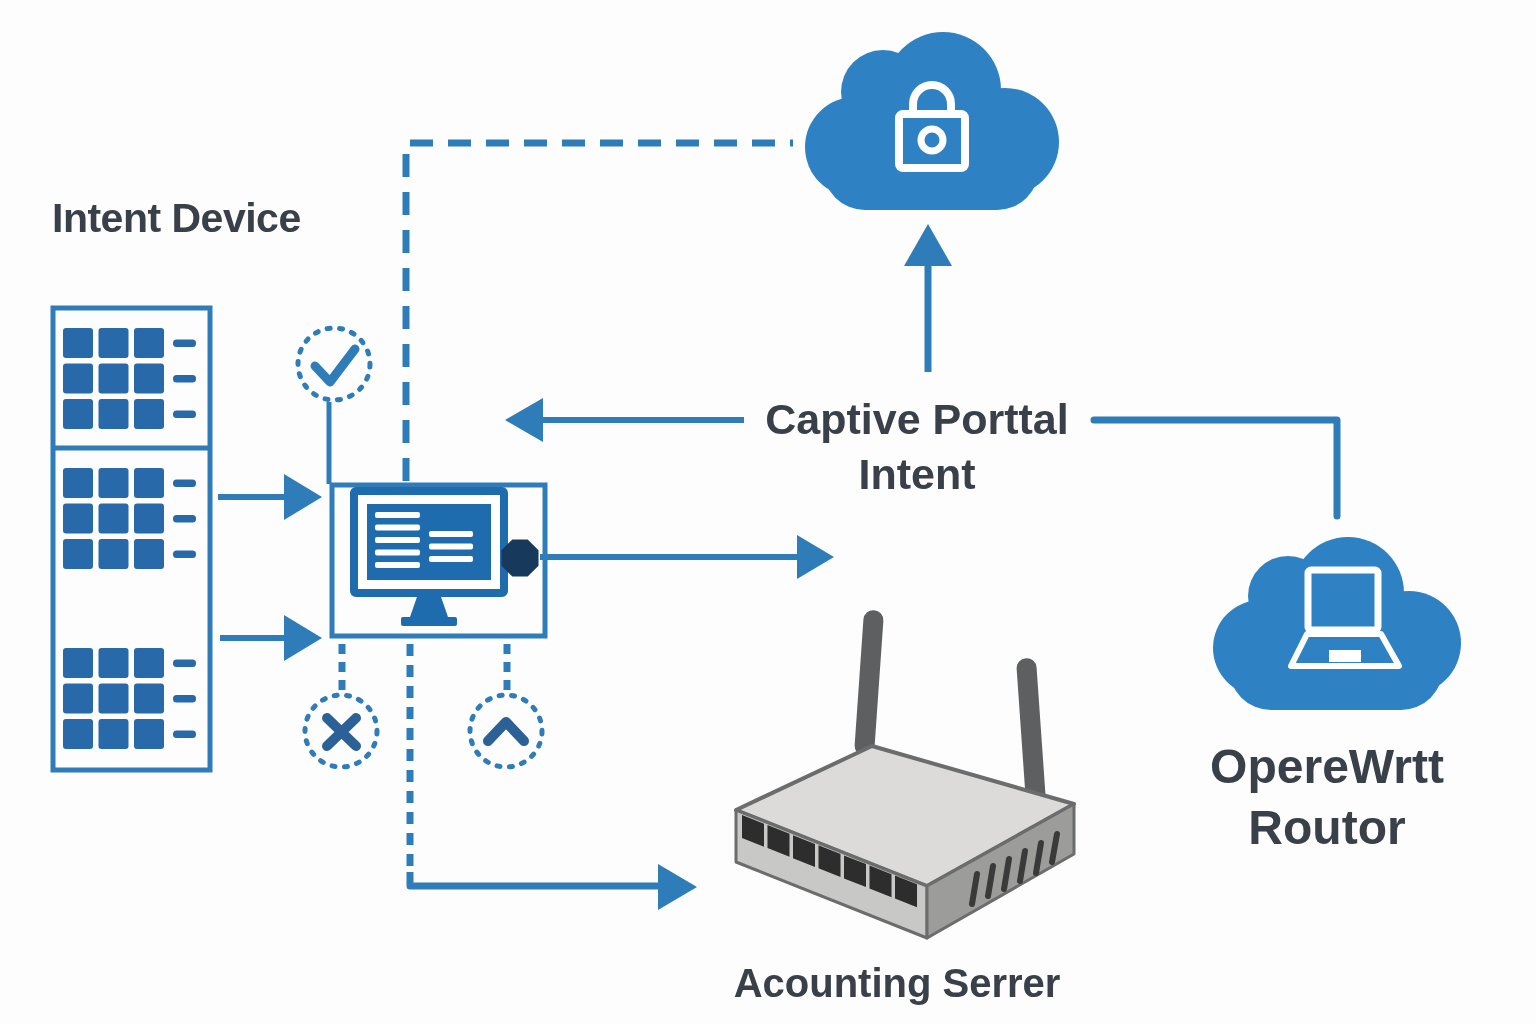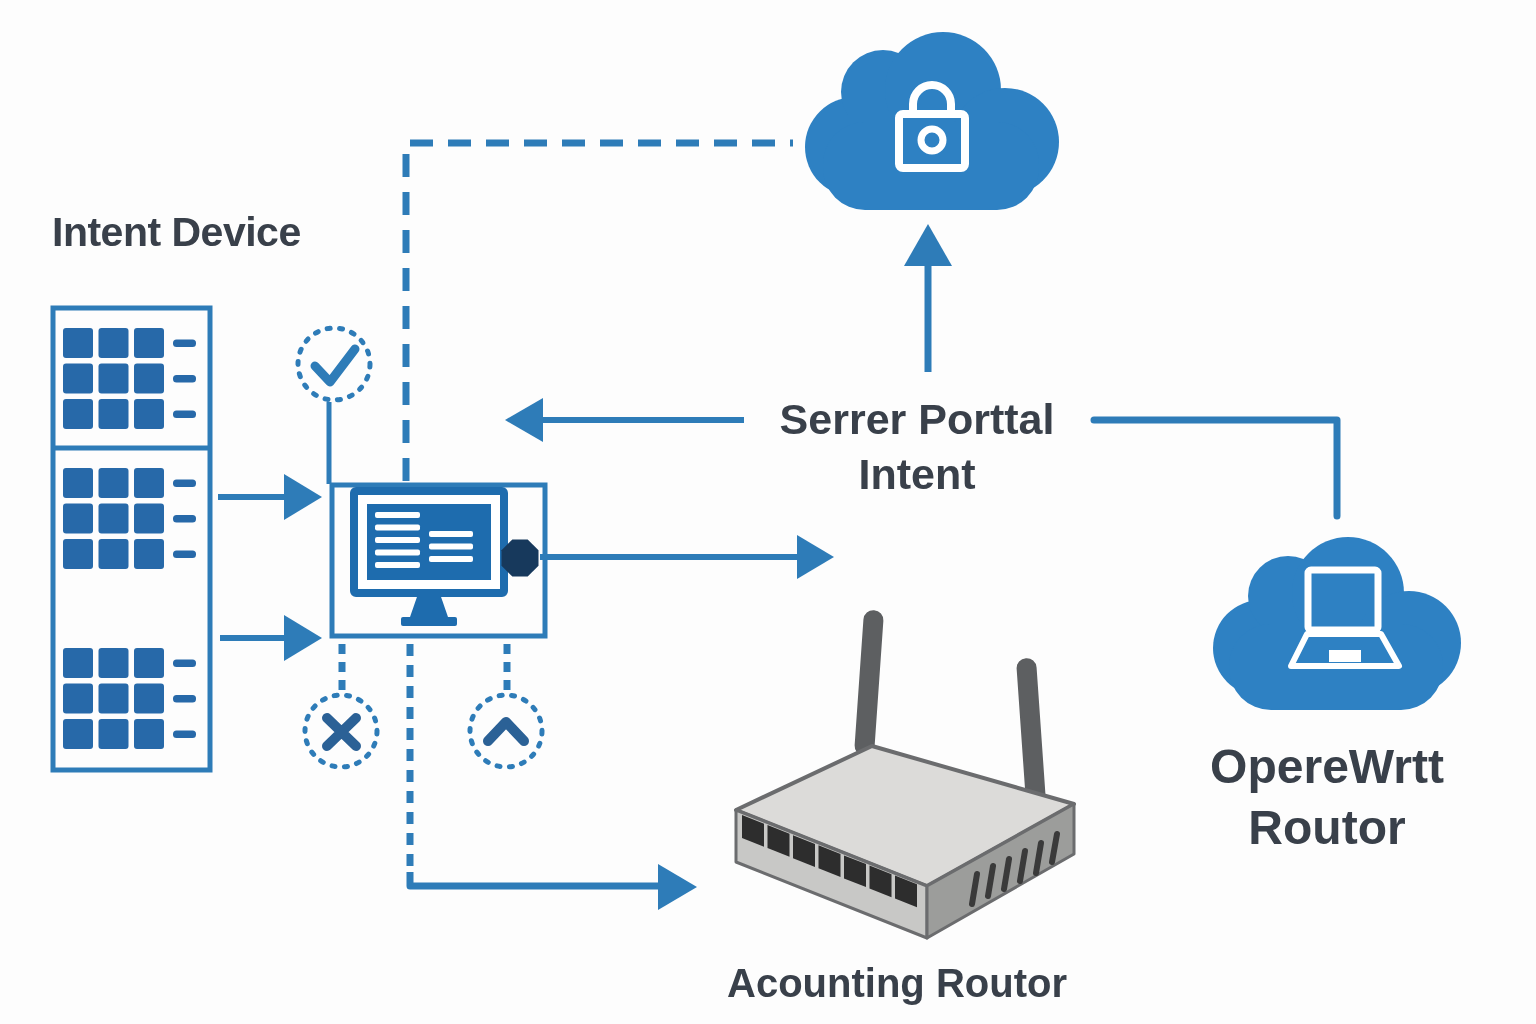"Intent Device" div.label { top: 206px -> 192px }
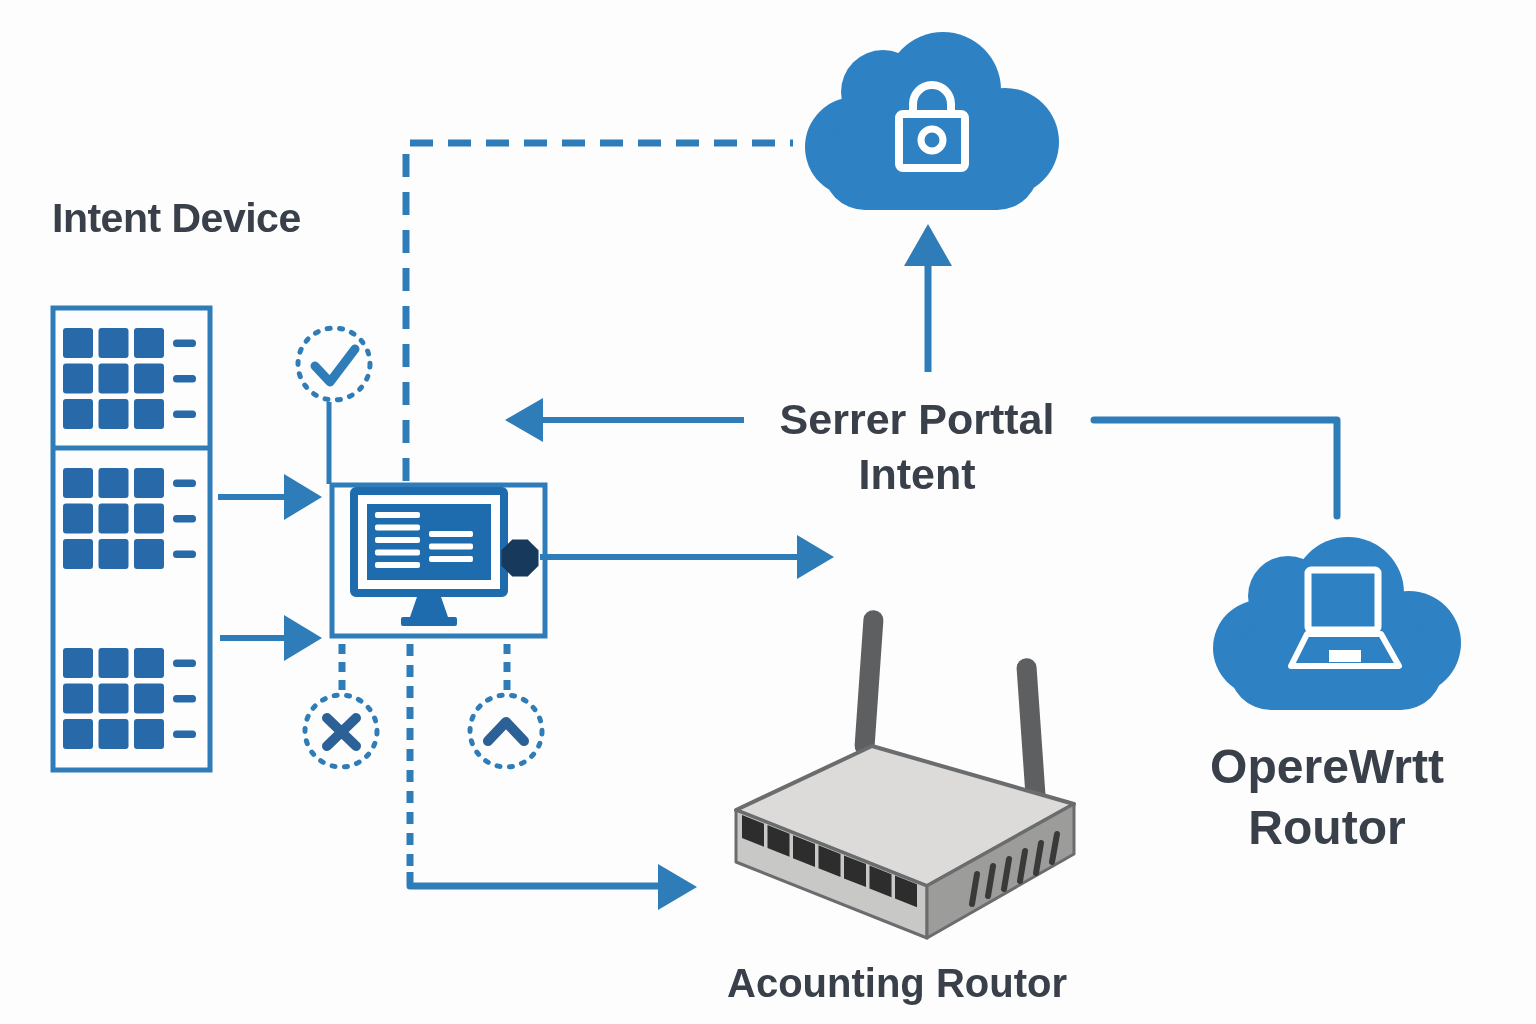"Serrer Porttal" div { text: Serrer -> Captive }
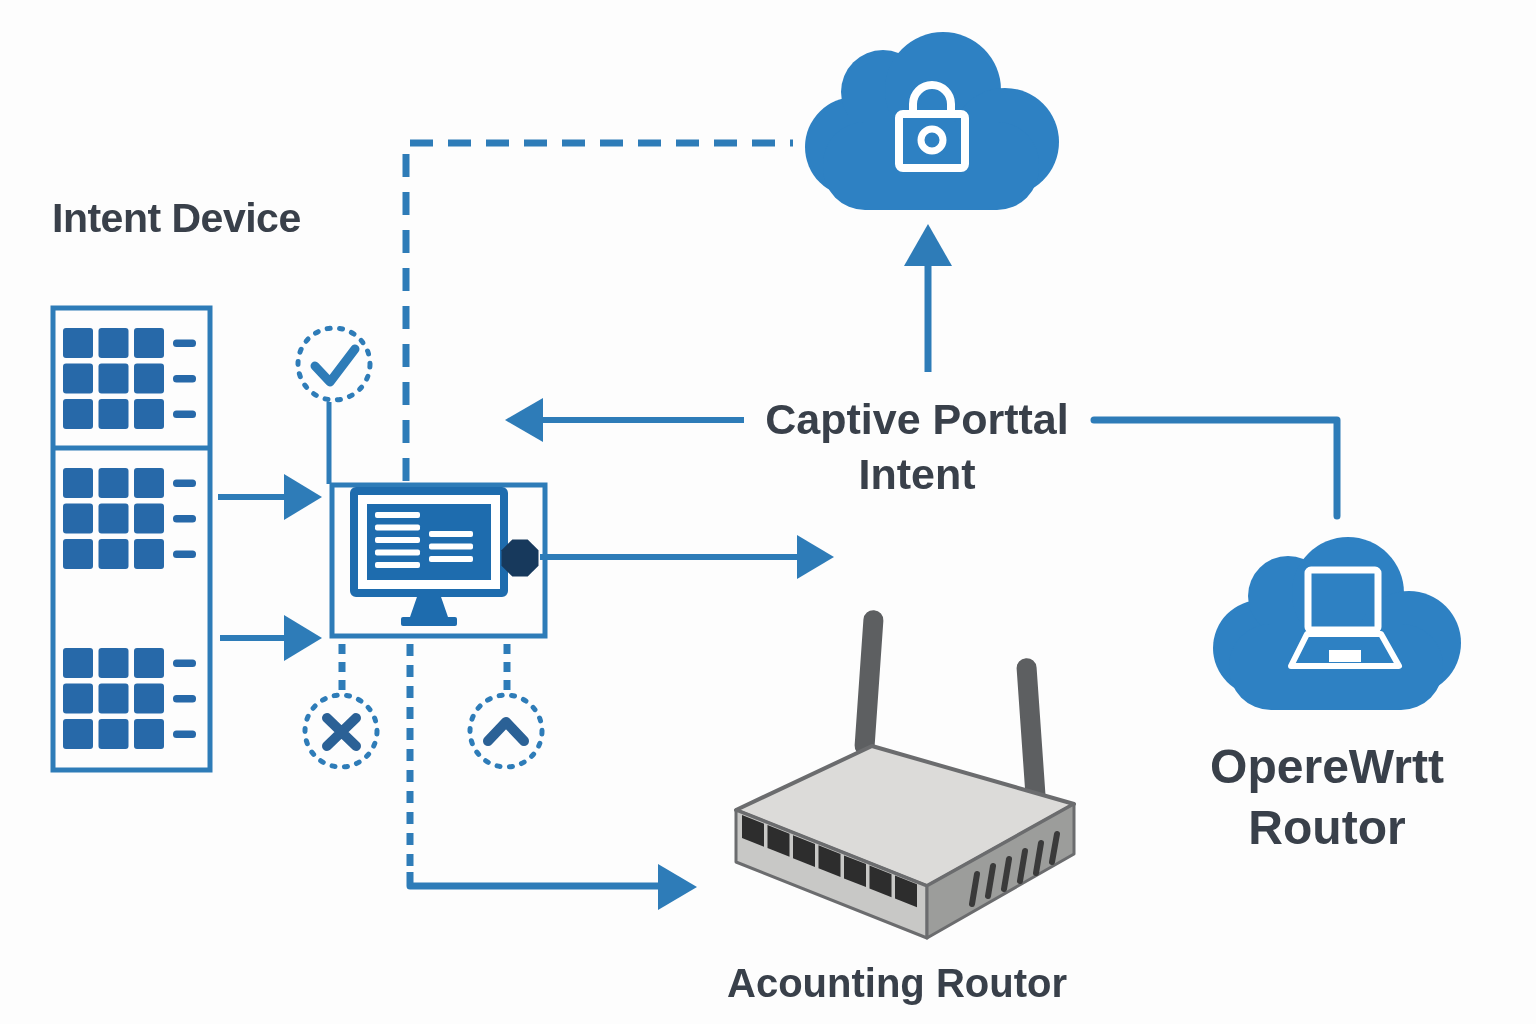"Acounting Routor" div.label { text: Routor -> Serrer }
